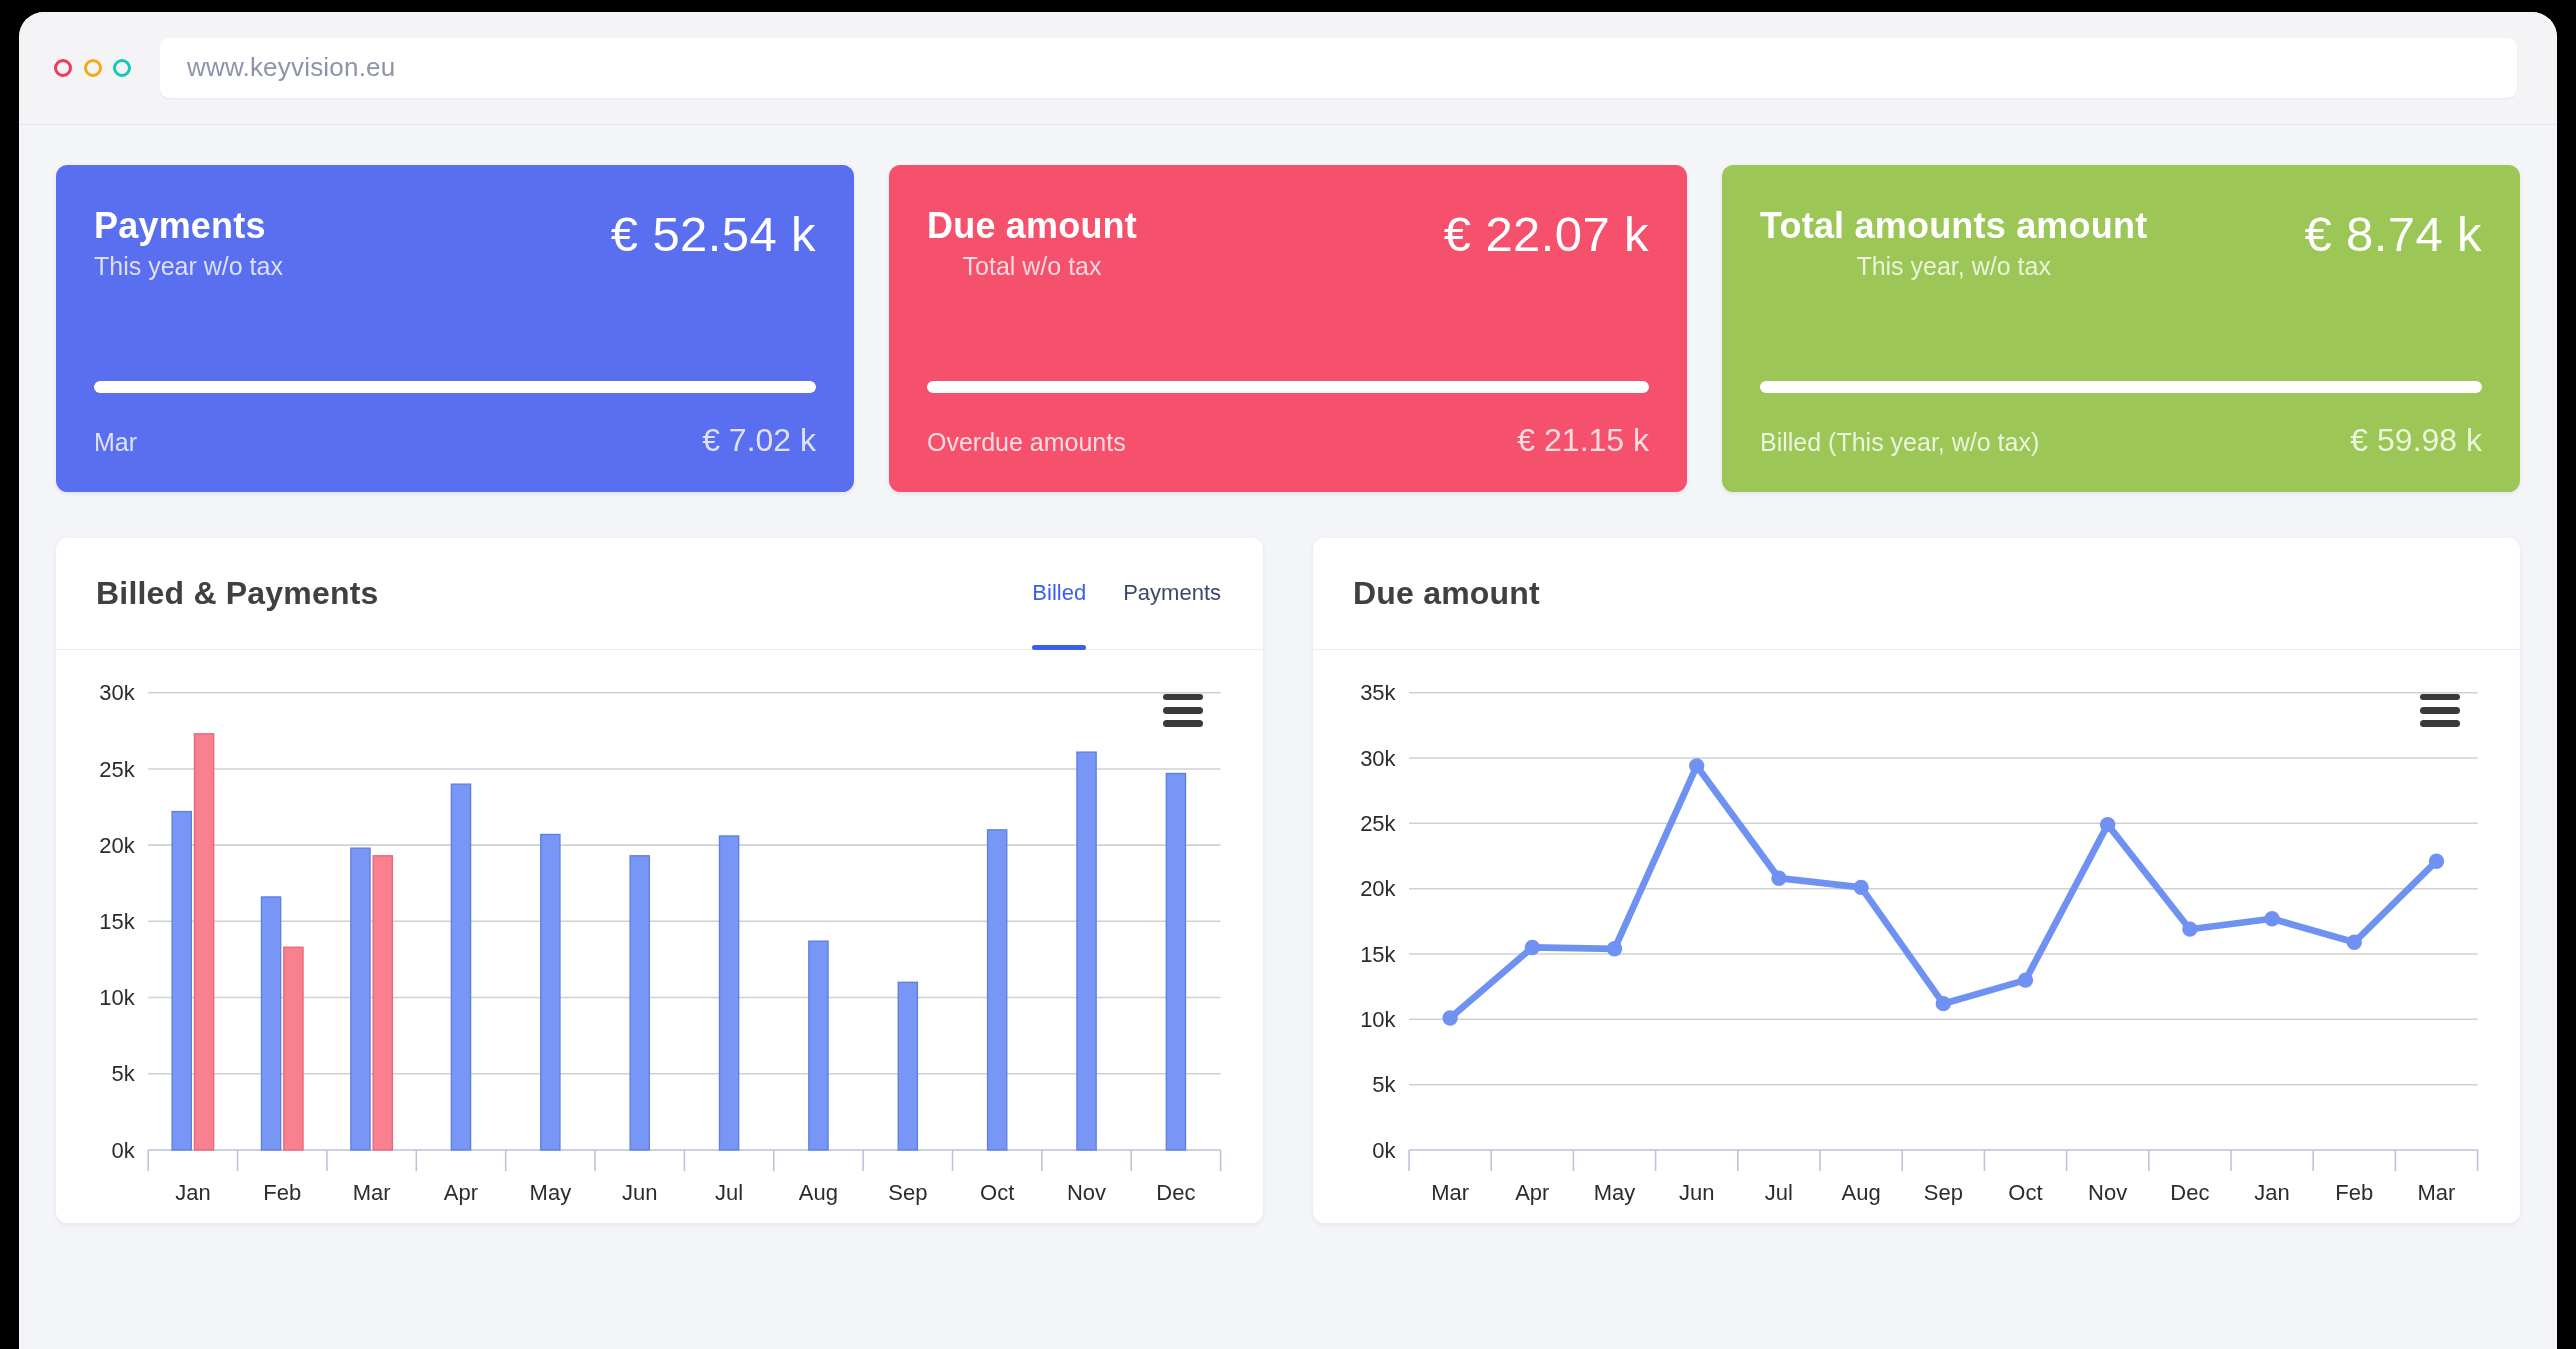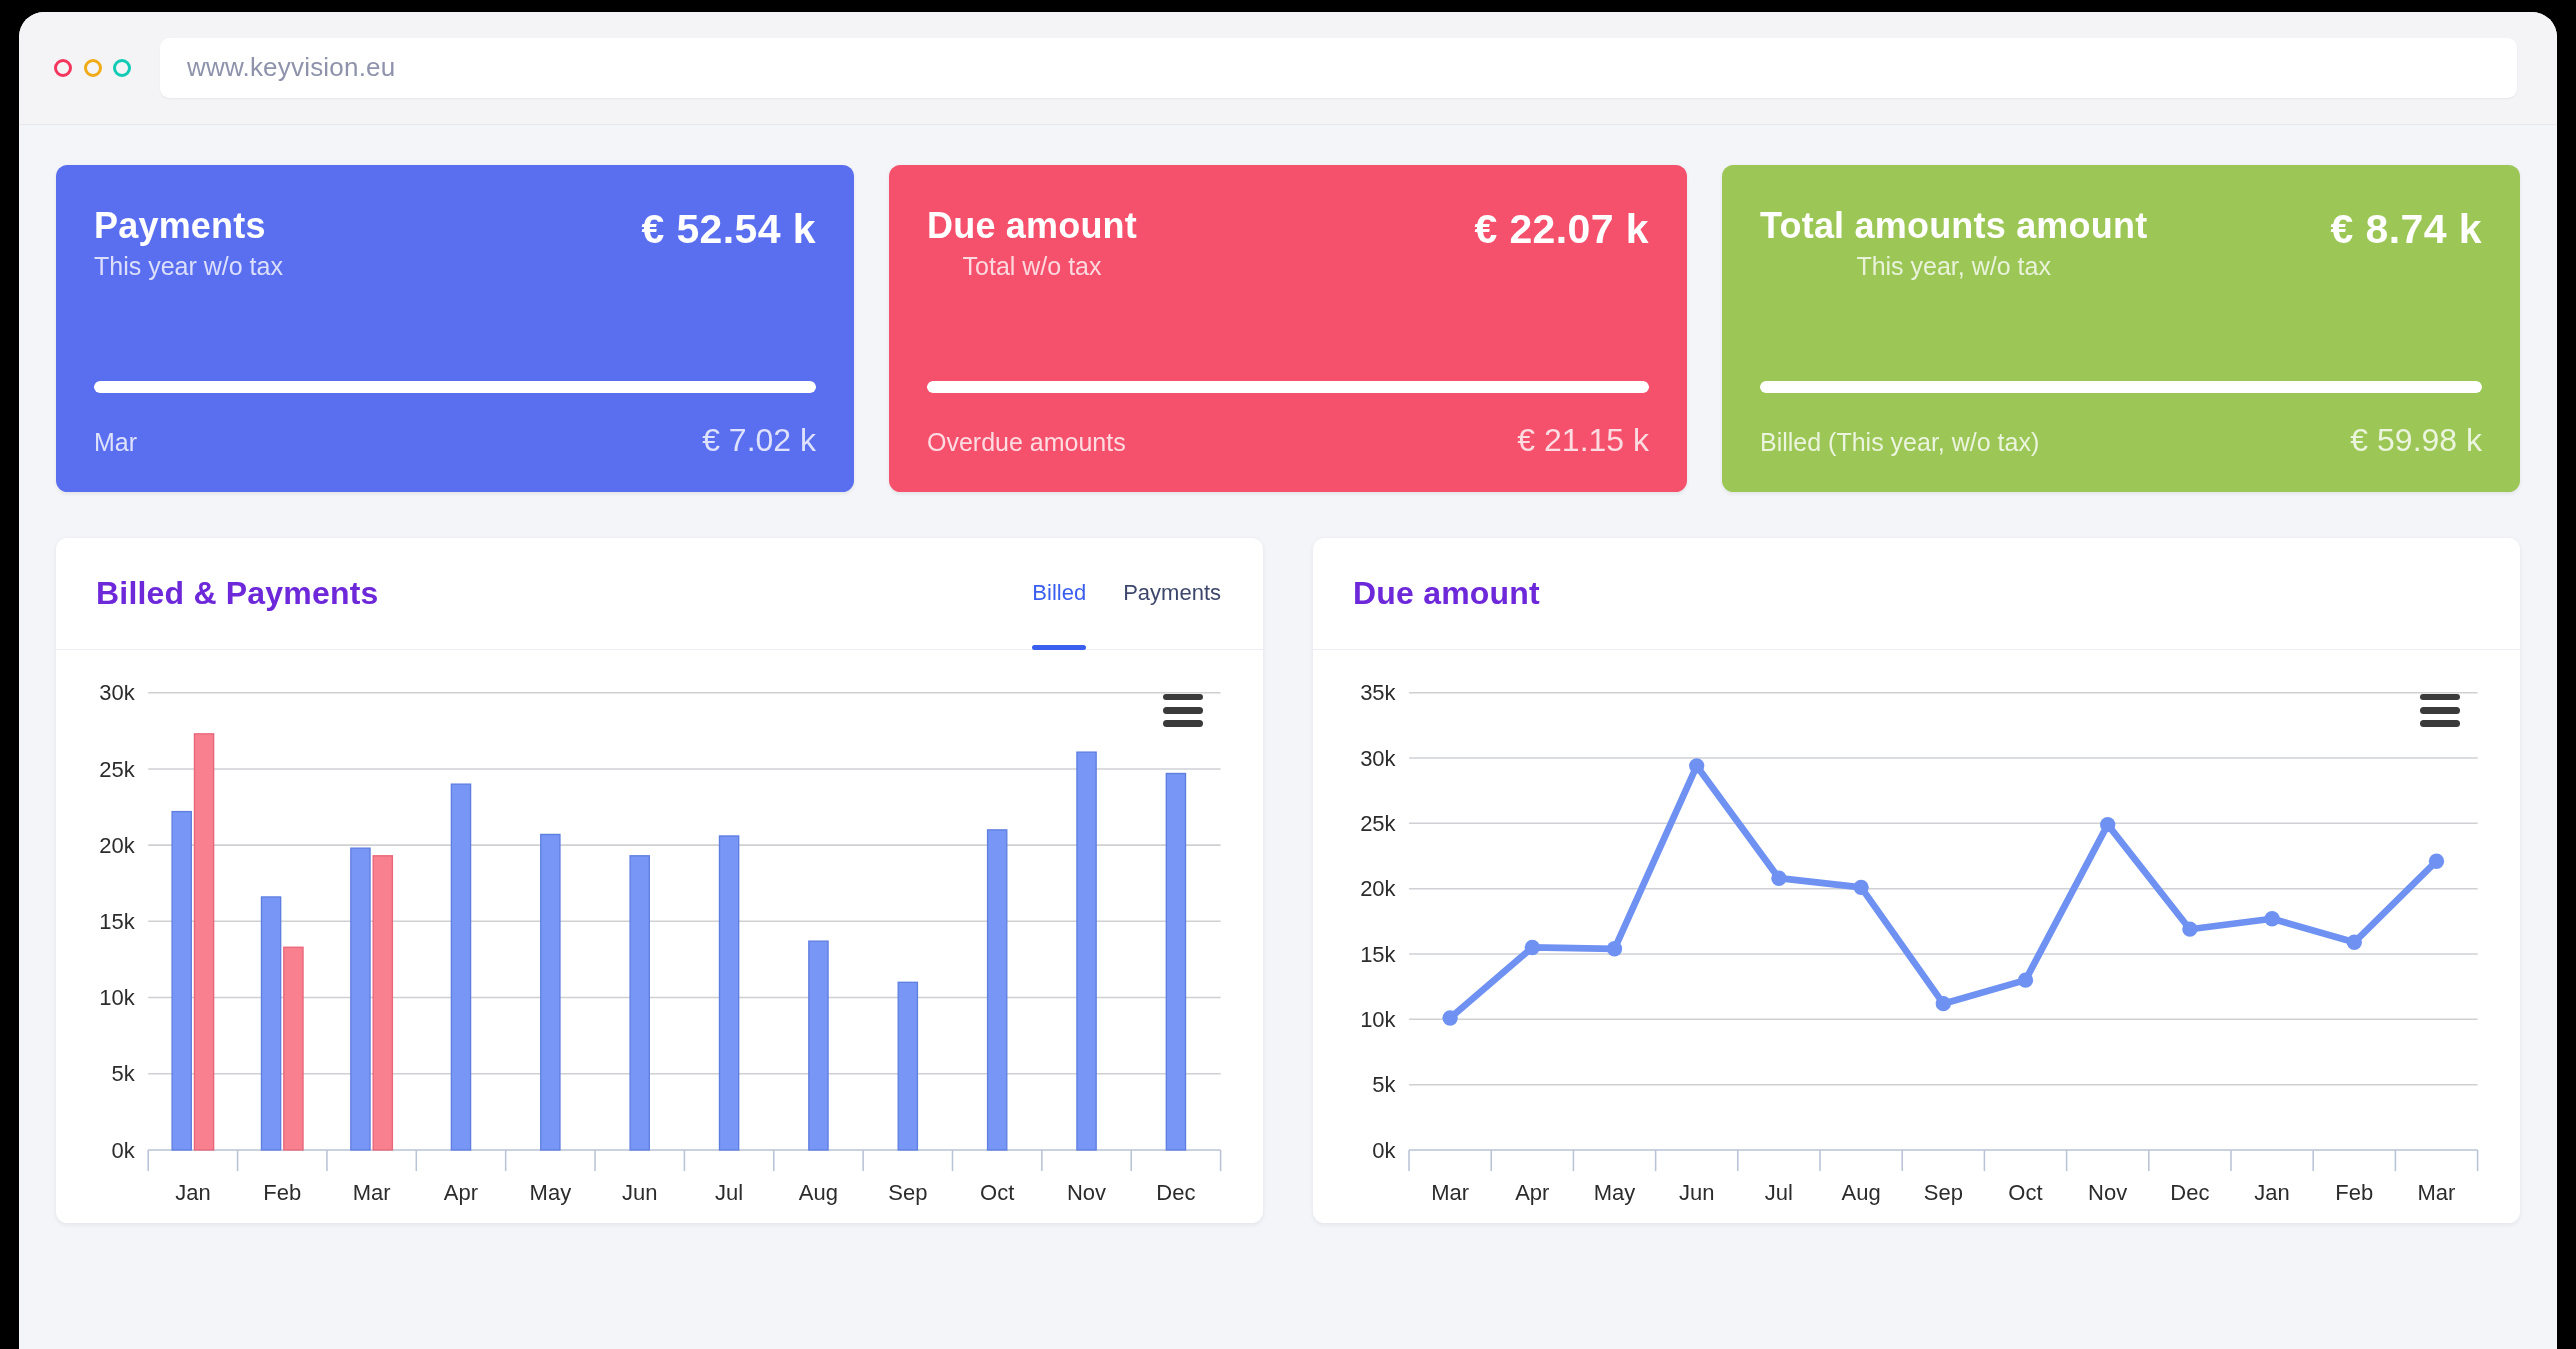"€ 52.54 k" .kpi-value { font-size: 41px -> 49px; font-weight: 700 -> 400 }
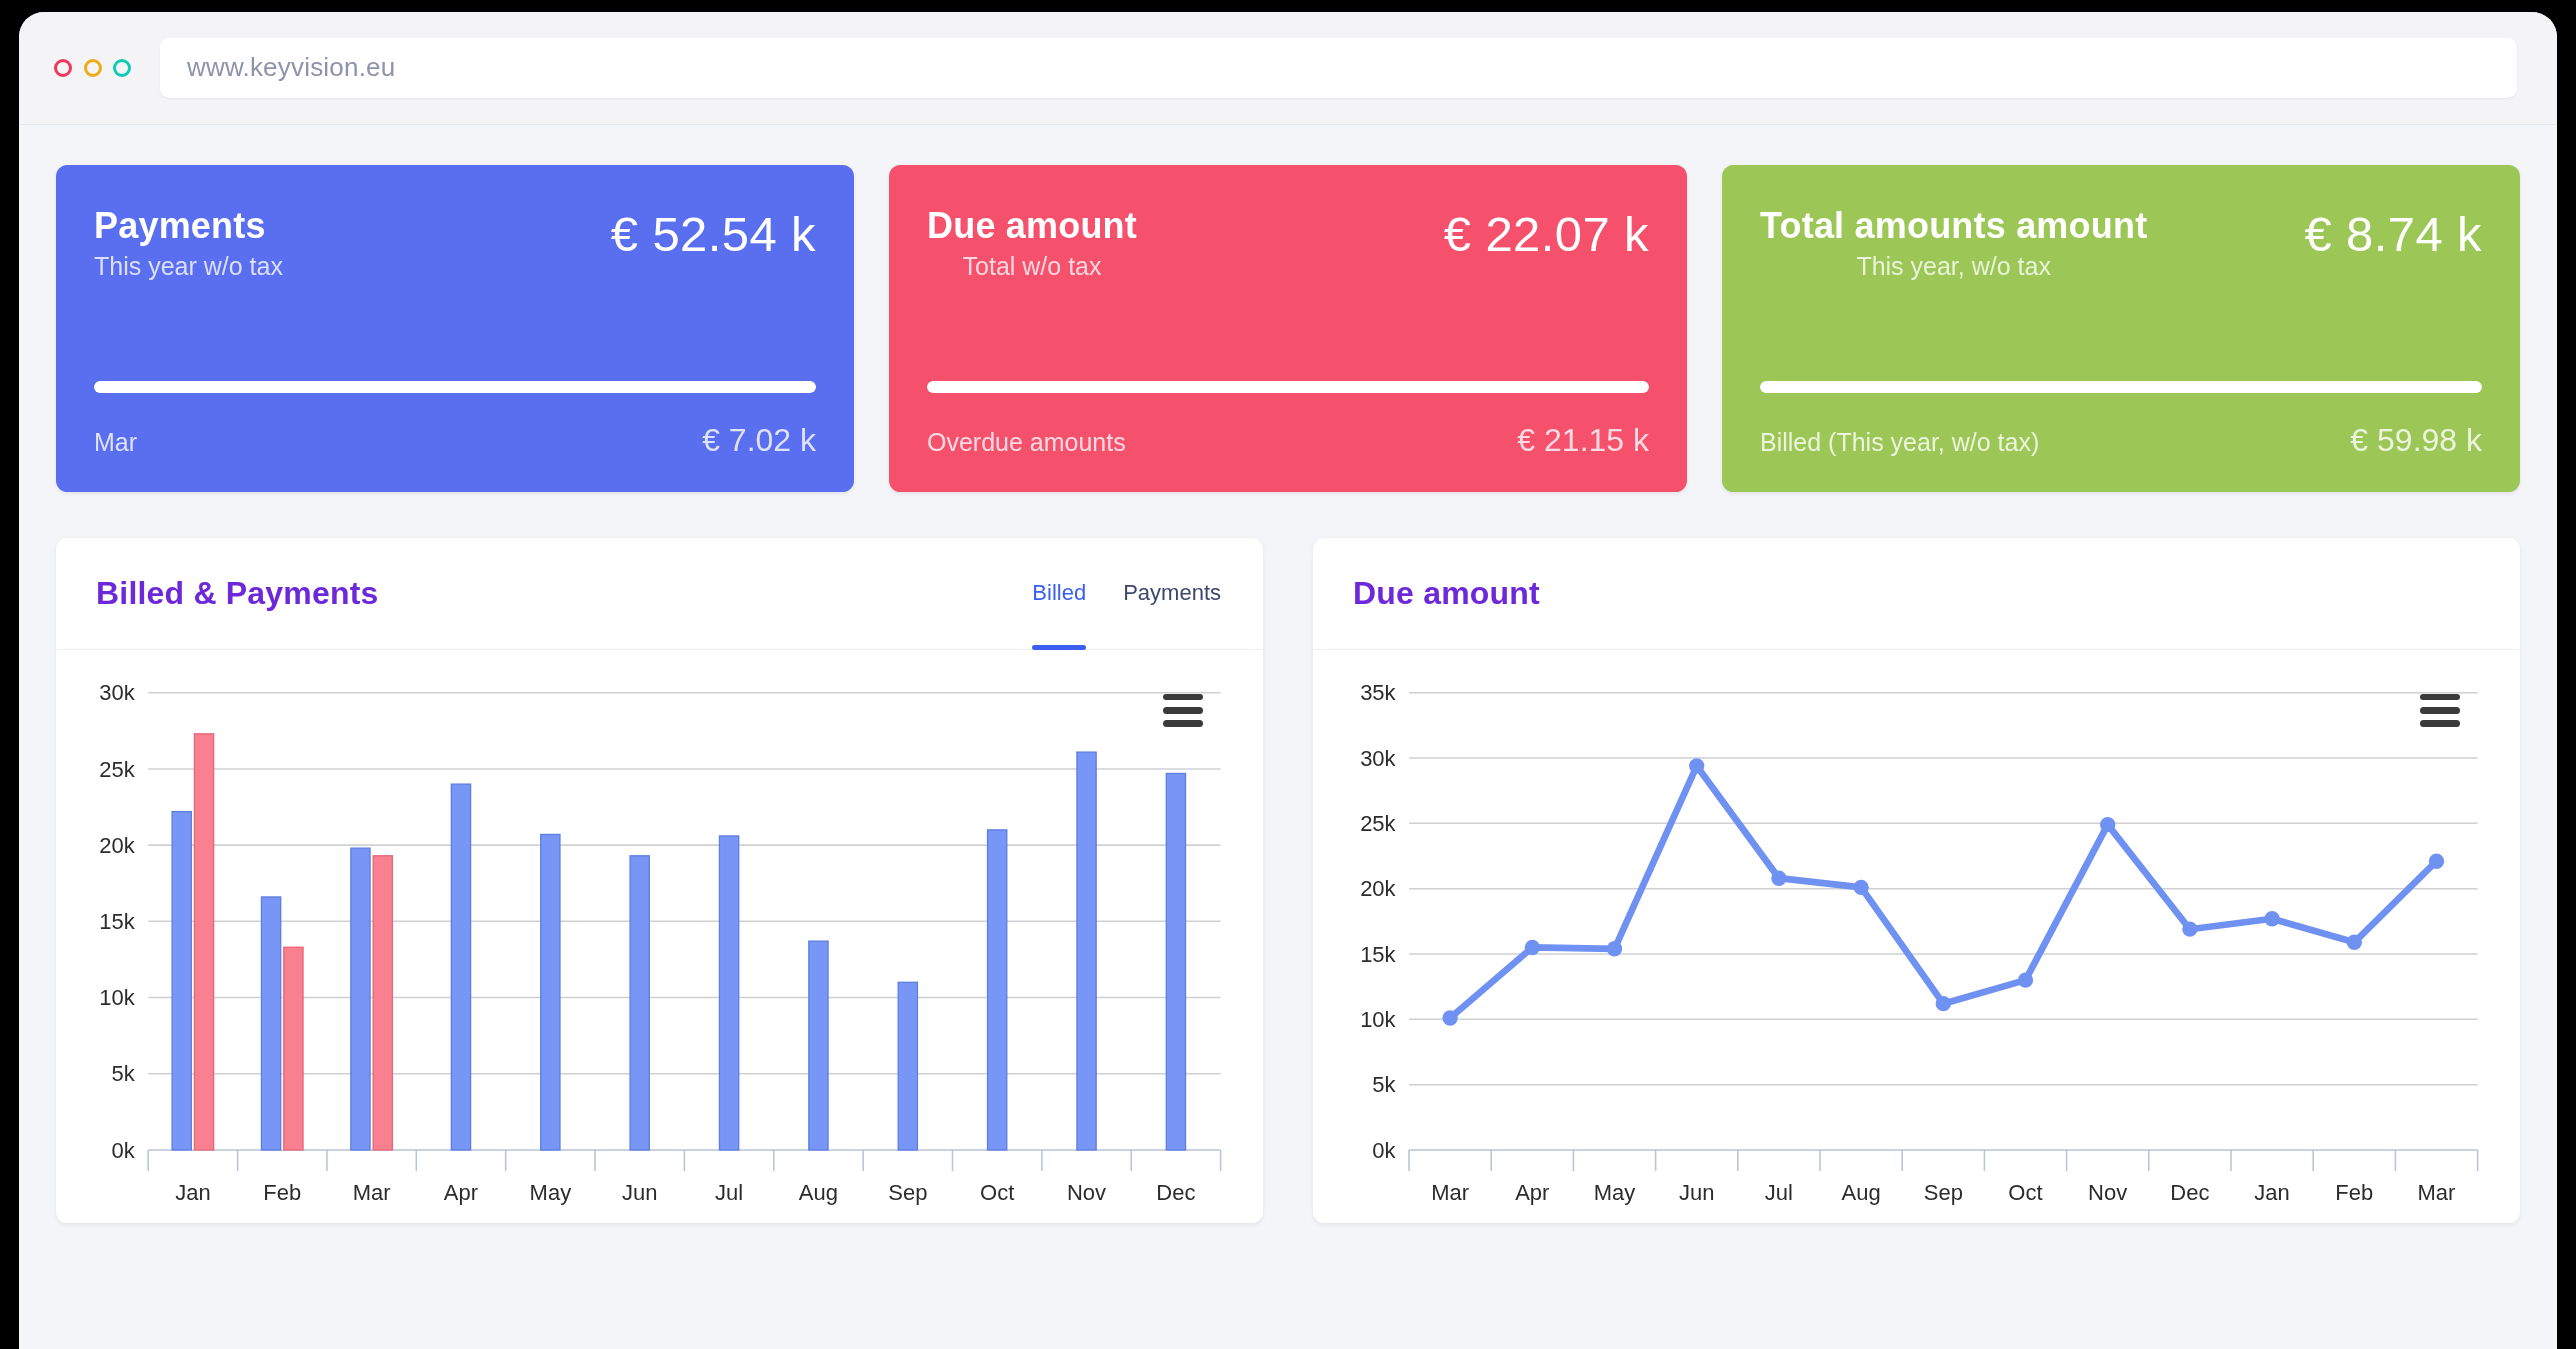"Billed & Payments" .panel-title { color: #6d28d9 -> #404040 }
